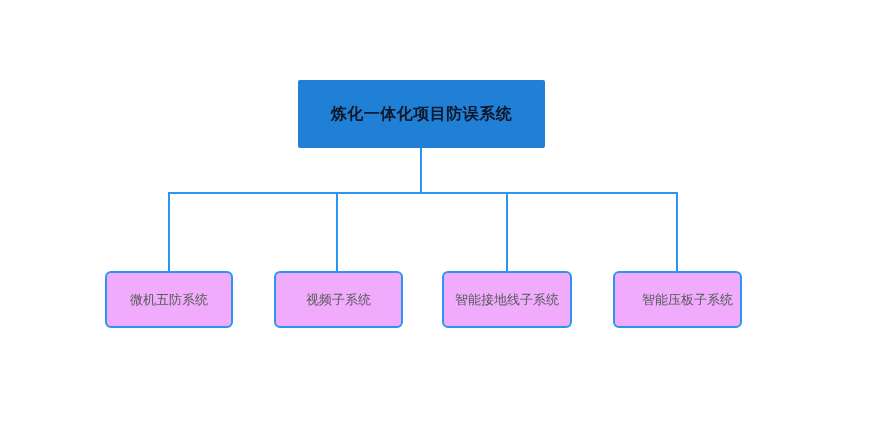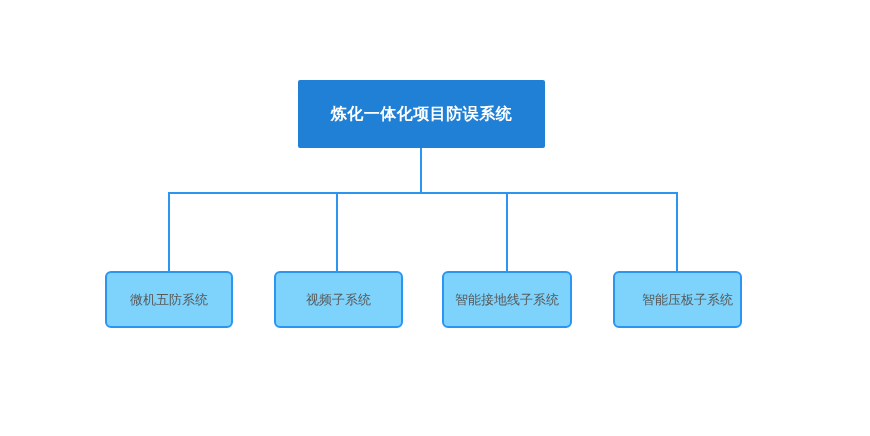"炼化一体化项目防误系统" .node.root { color: #ffffff -> #0f172a }
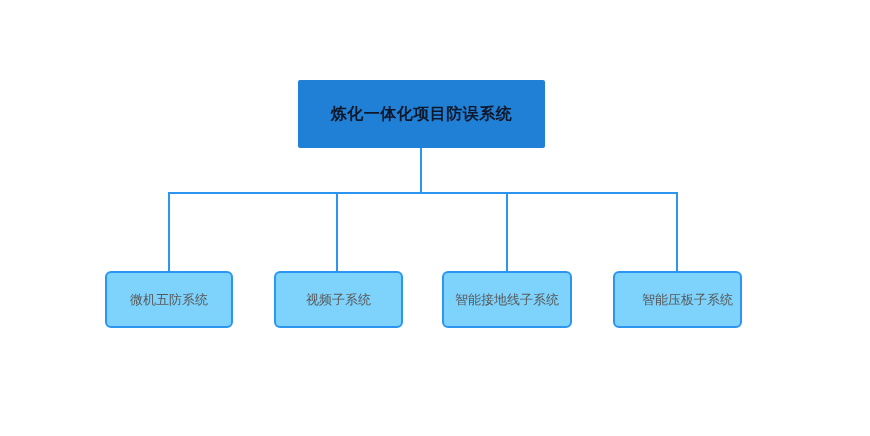"微机五防系统" .node.child { background: #7dd3fc -> #f0abfc }
